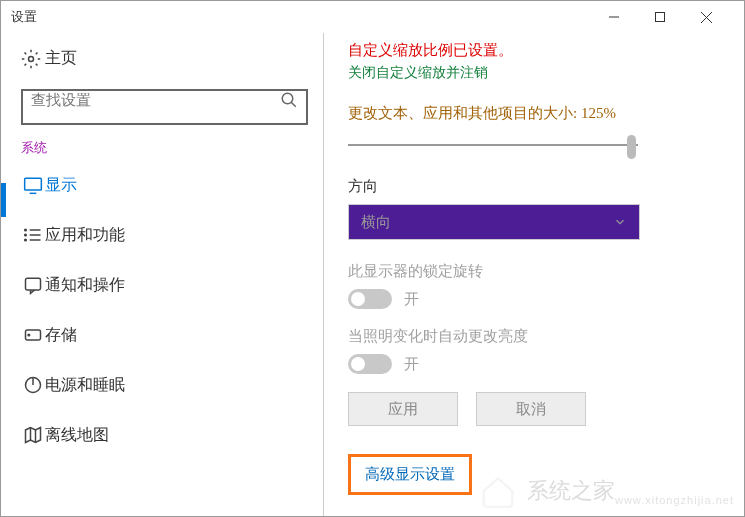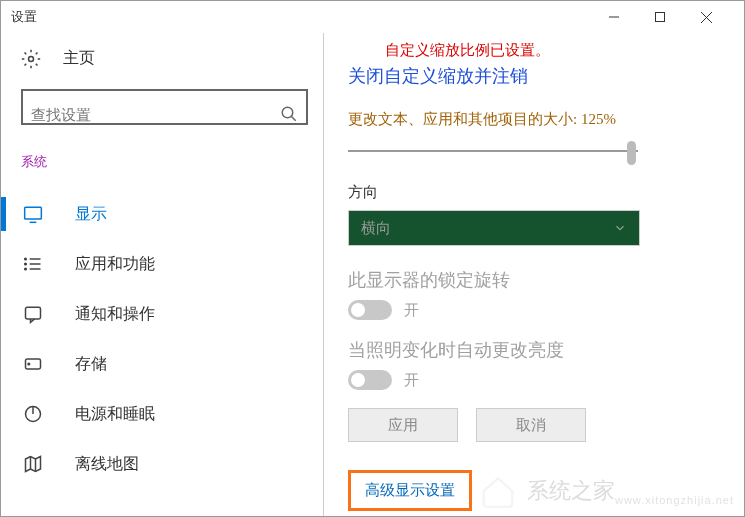"主页" .home-row { gap: 22px -> 4px }
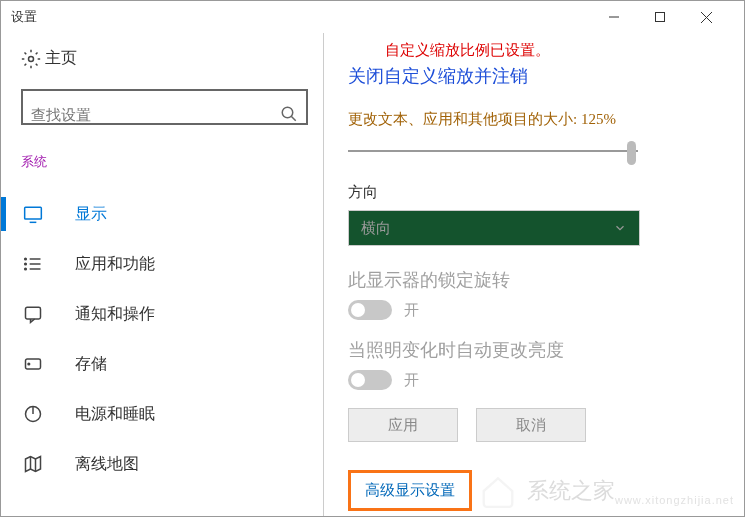"自定义缩放比例已设置。" .msg-red { margin-left: 37px -> none }
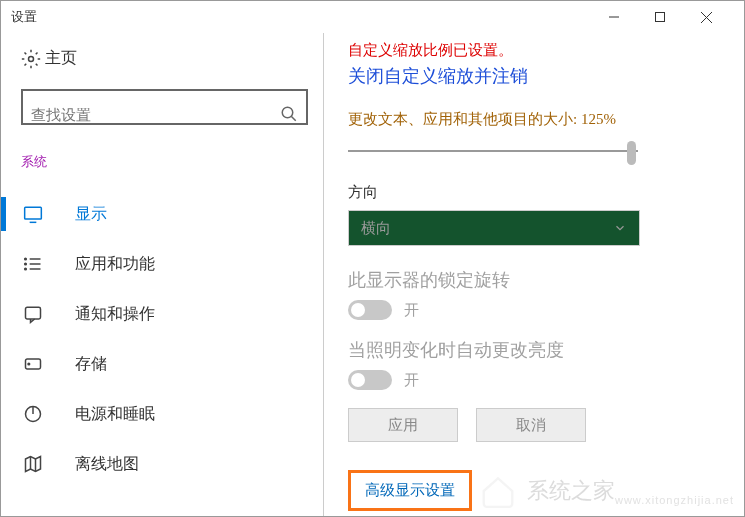"关闭自定义缩放并注销" .msg-link { color: #1d4ed8 -> #15803d; font-size: 18px -> 14px }
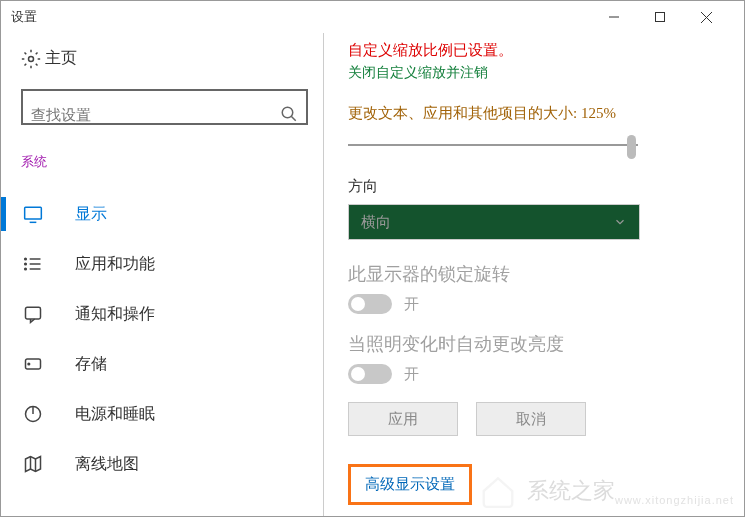"查找设置" .search-box { align-items: flex-end -> flex-start; margin-bottom: 28px -> 14px }
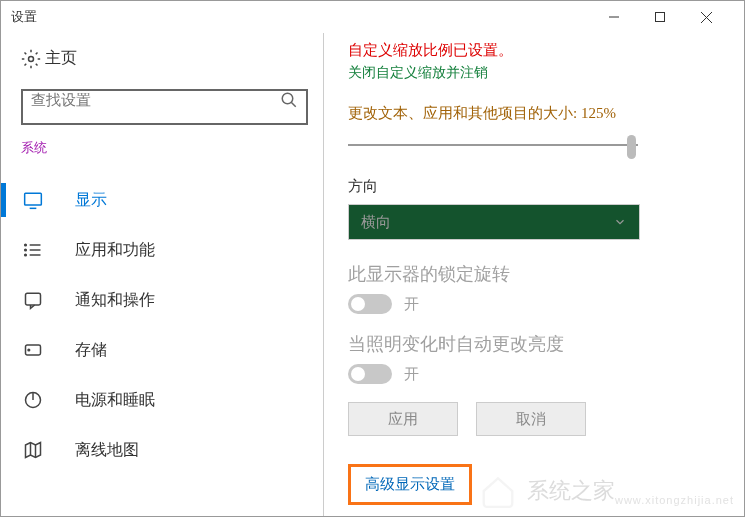"显示" .nav-item { align-items: center -> none; gap: 32px -> 2px }
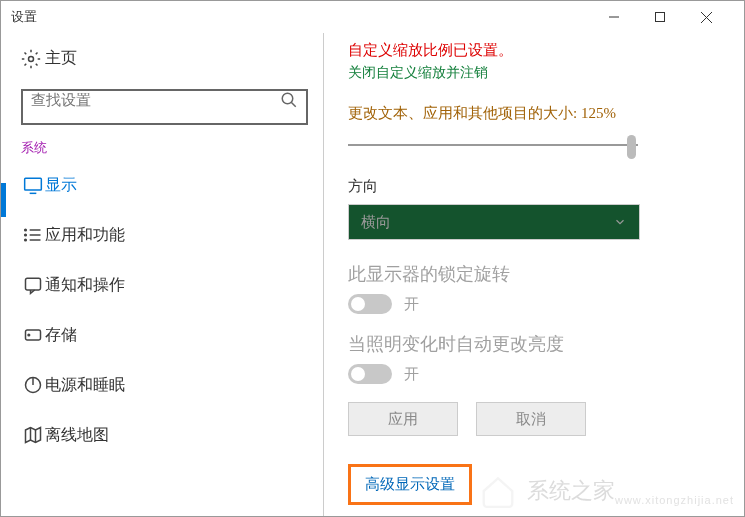"横向" .dropdown { background: #14532d -> #4c1d95 }
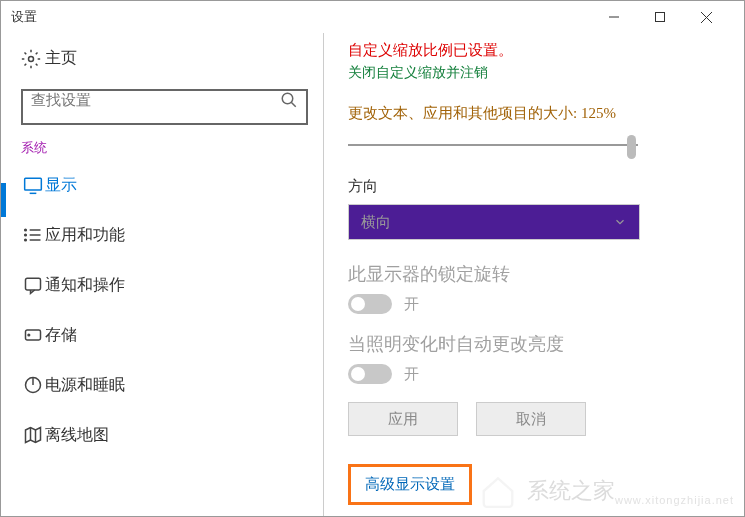"此显示器的锁定旋转" .toggle-title { font-size: 18px -> 15px }
